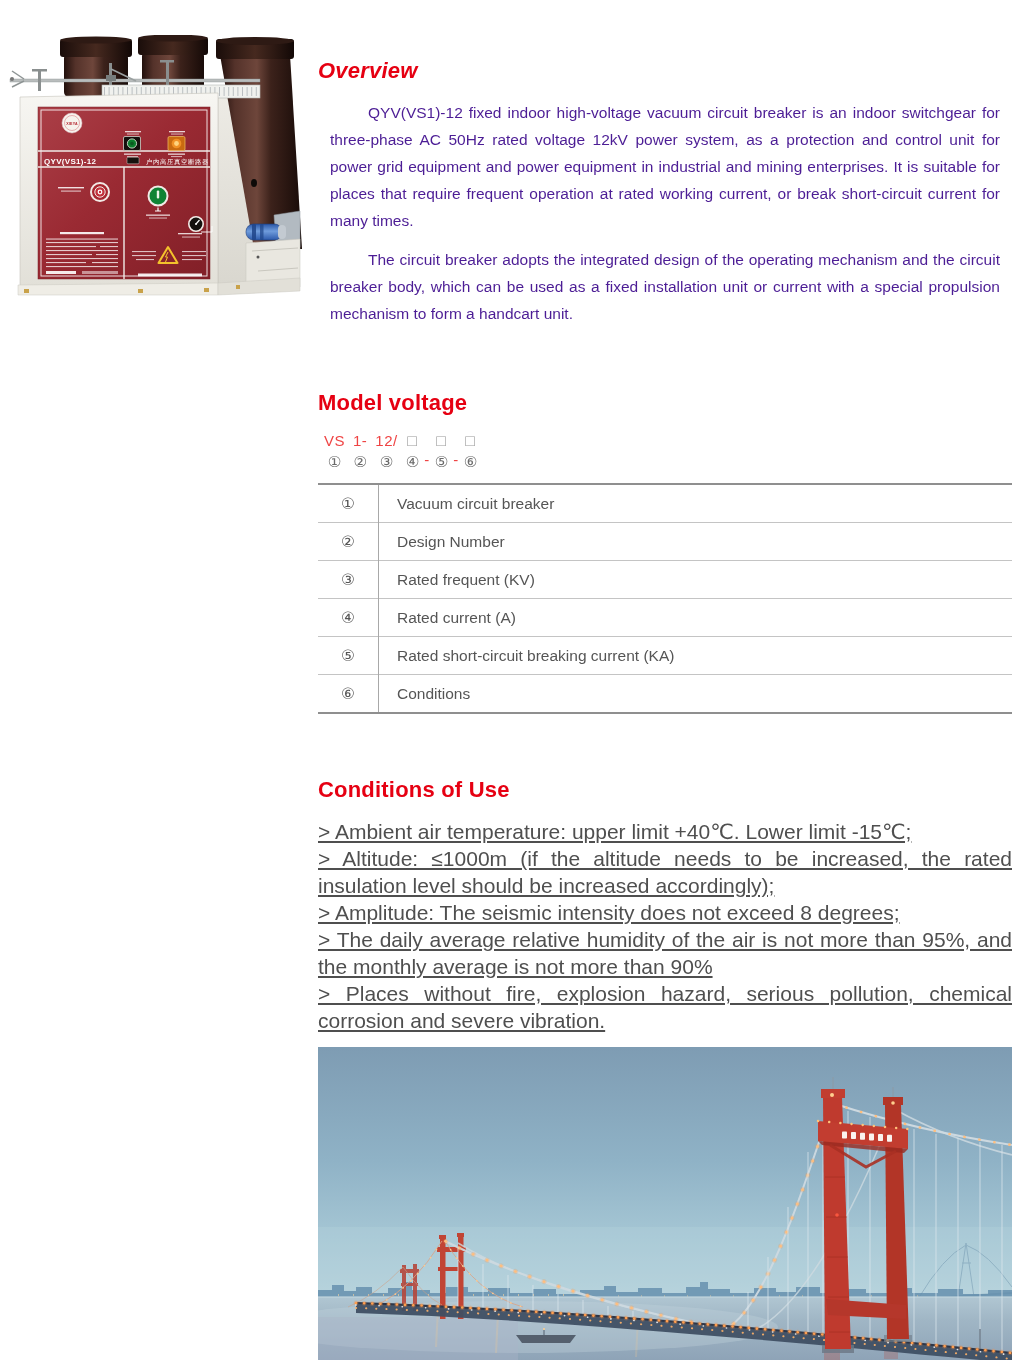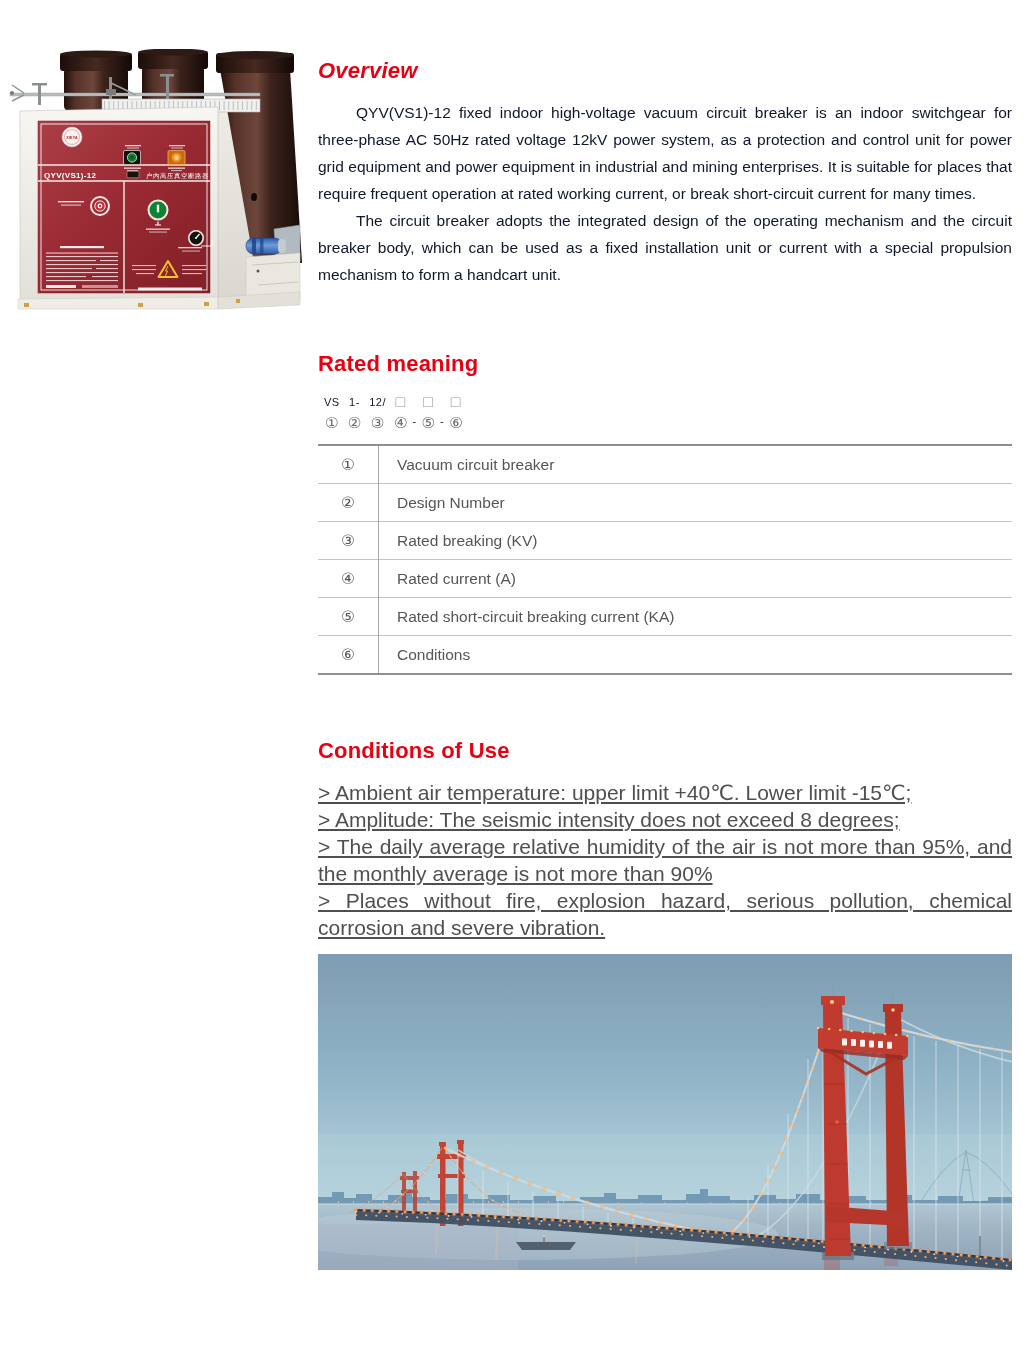"QYV(VS1)-12 fixed indoor high-voltage" .body-p { color: #0f172a -> #4c1d95; margin: 0 -> 12px }
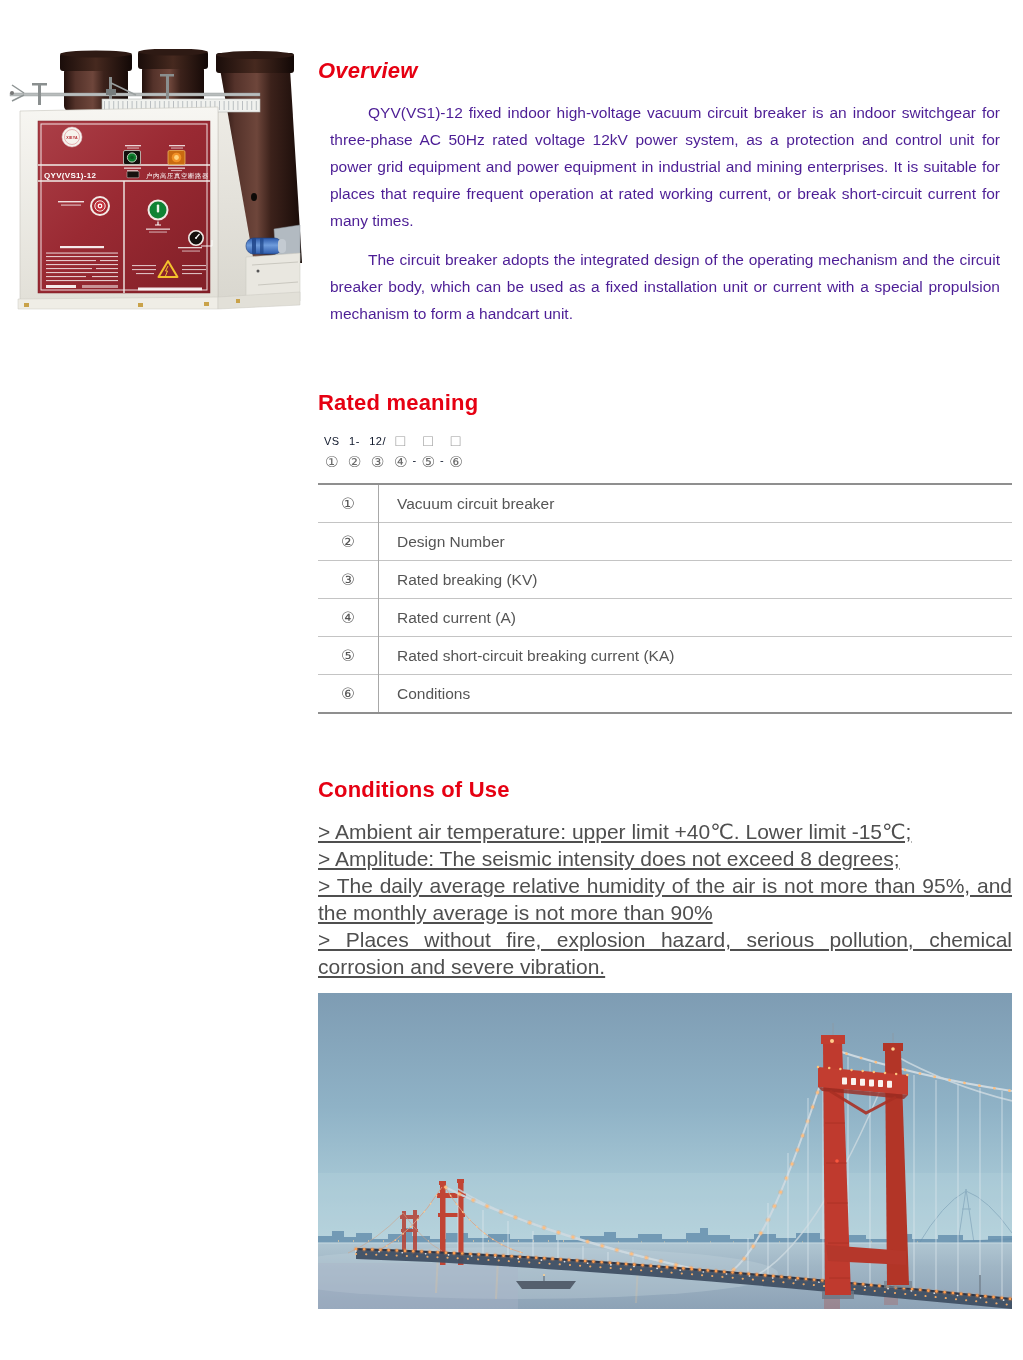"QYV(VS1)-12" .product-figure { top: 49px -> 35px }
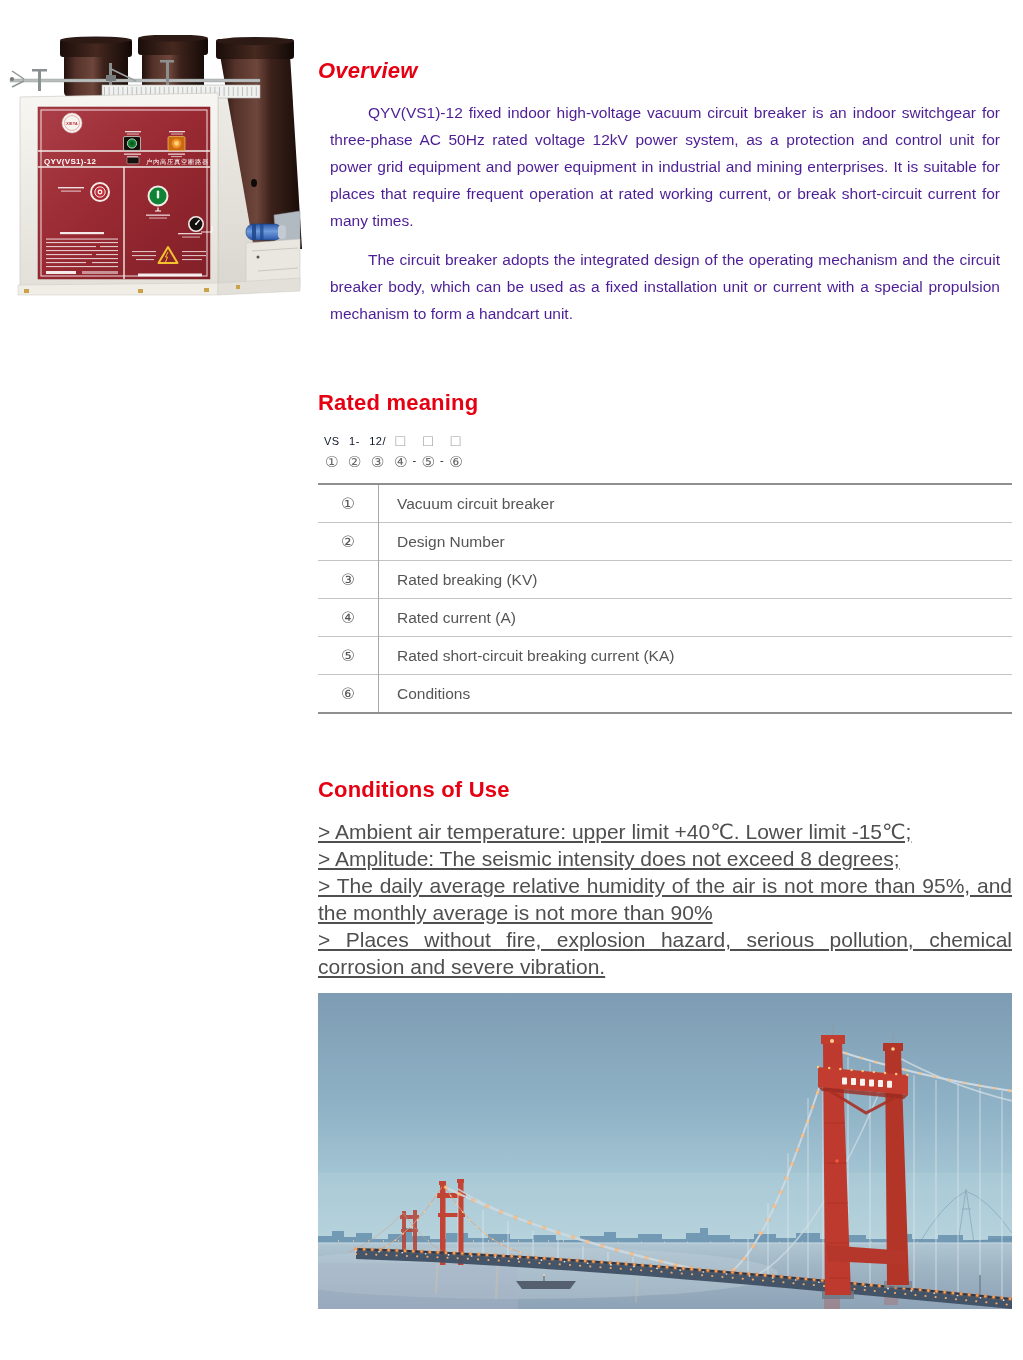"Rated meaning" h2.sec { text: Rated meaning -> Model voltage }
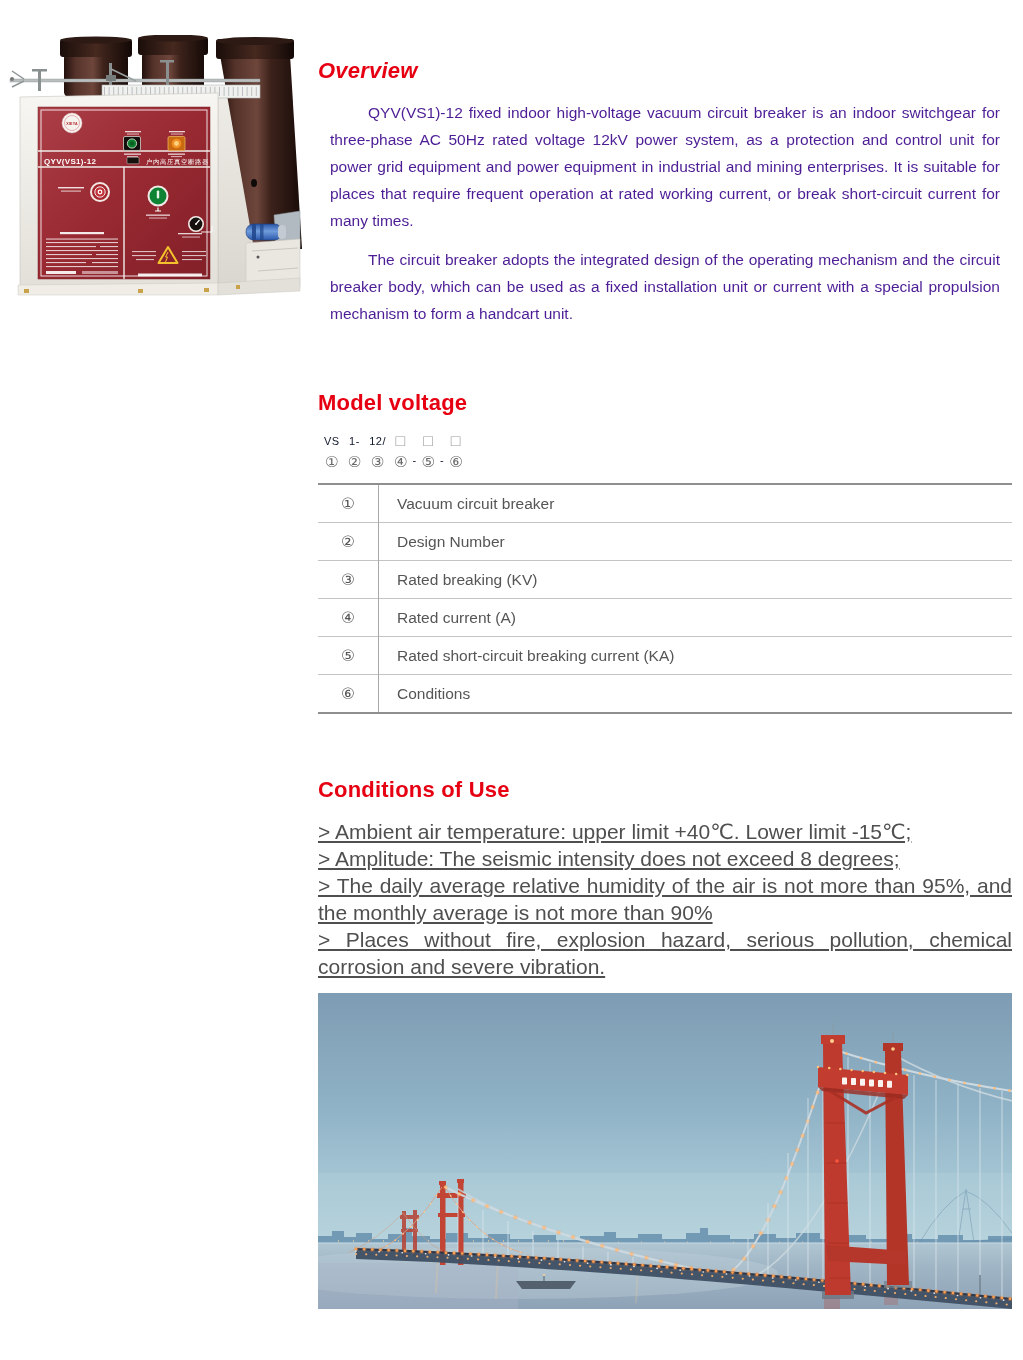"VS" .code-part .t { color: #0f172a -> #ef4444; font-size: 11px -> 15px }
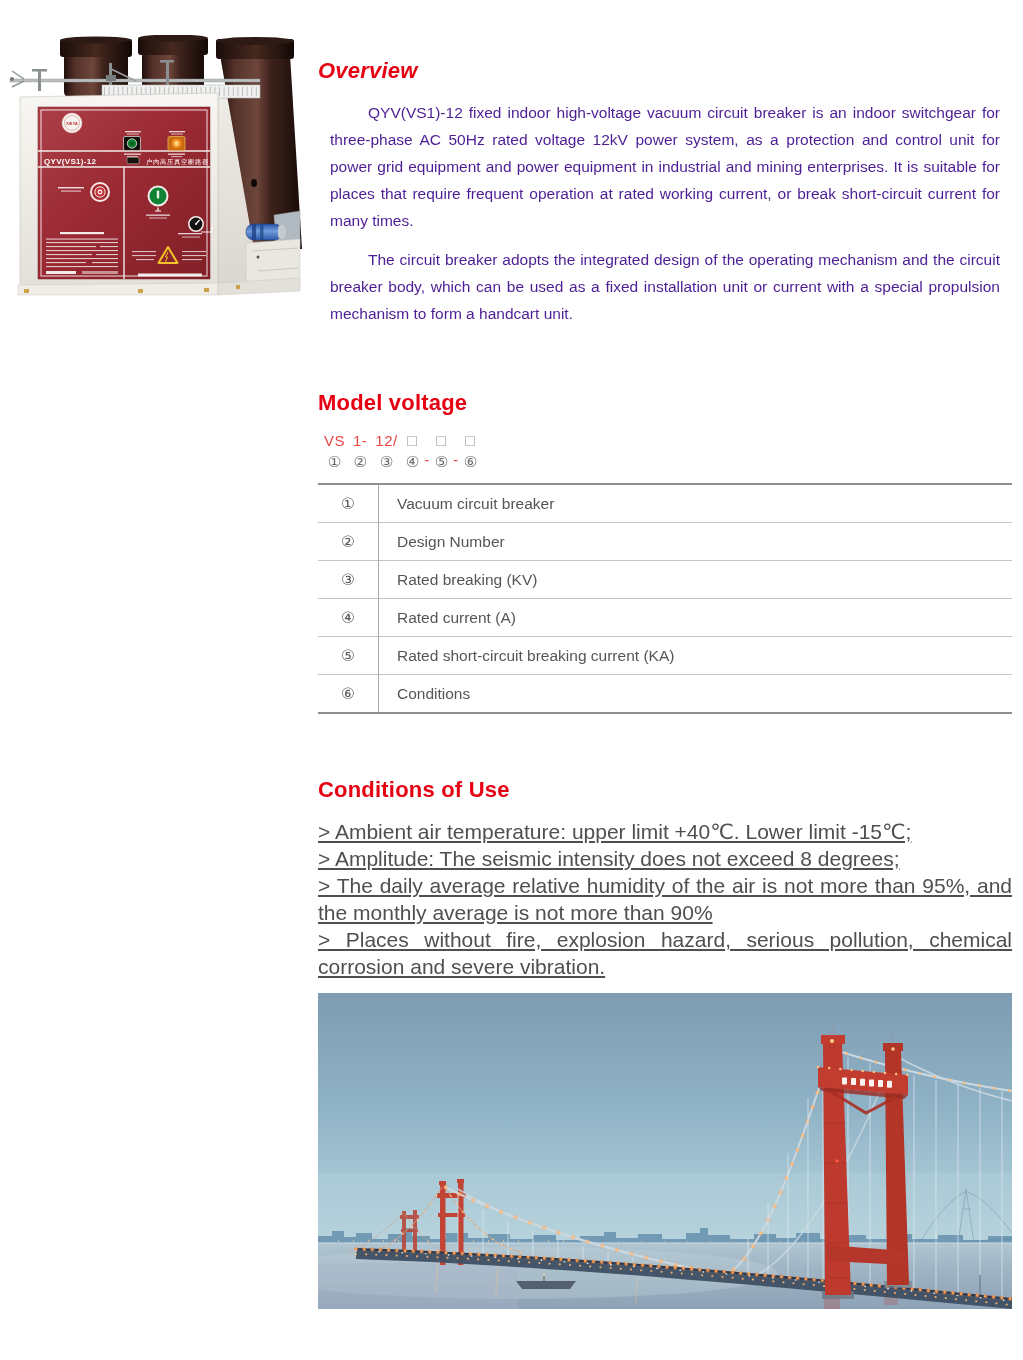"Rated breaking (KV)" td.desc { text: breaking -> frequent }
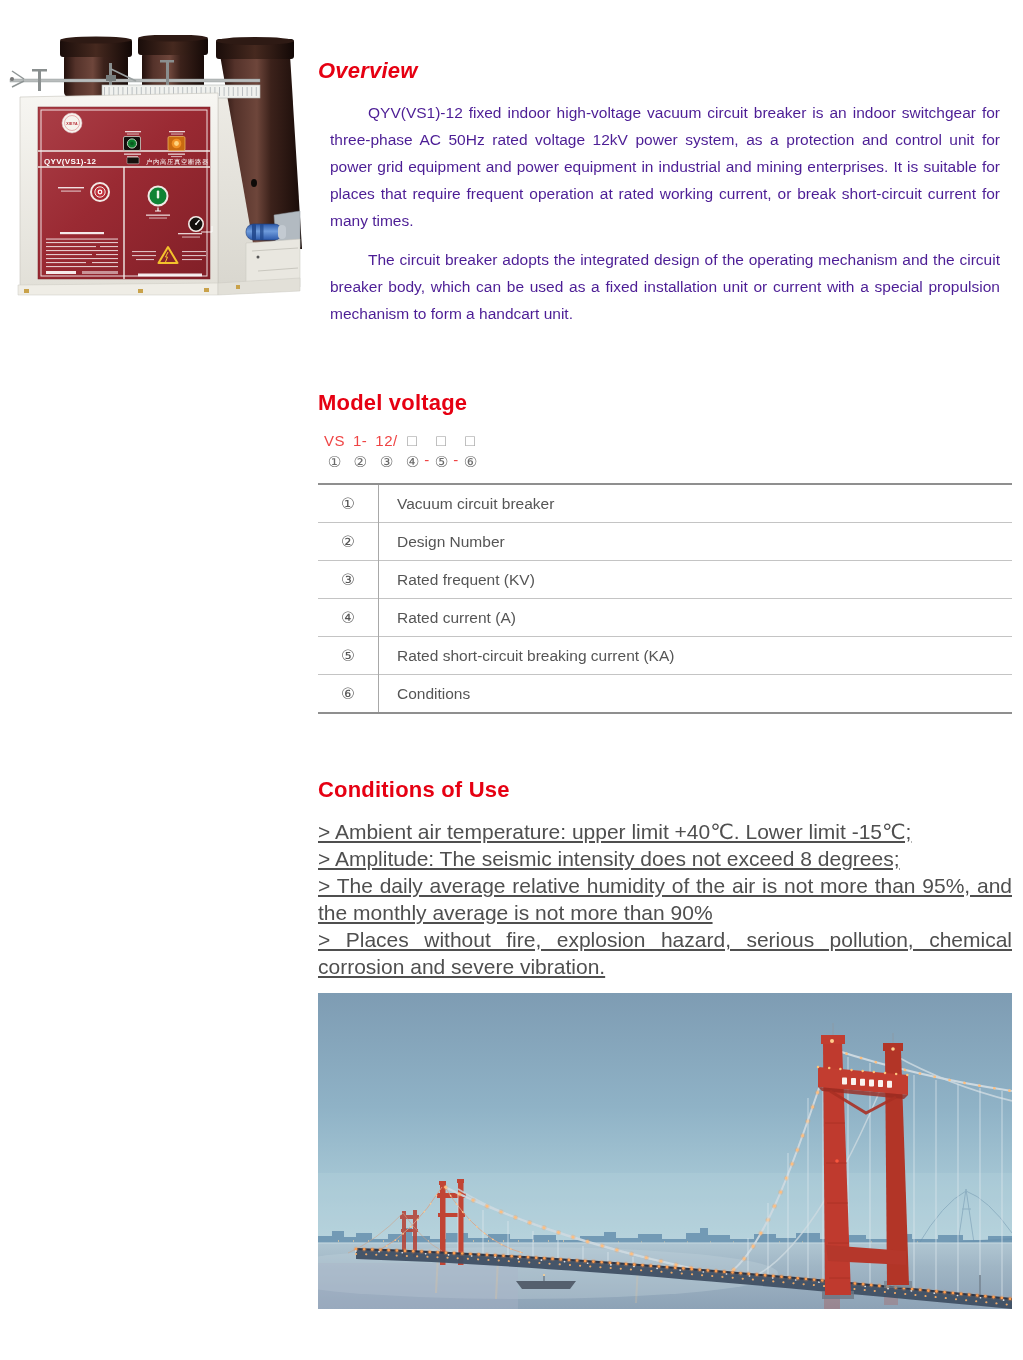"> Altitude: ≤1000m (if the" p.cond-p { html: none -> <p>&gt; Altitude: ≤1000m (if the altitude needs to be increased, the rated insulation level should be increased accordingly);</p> }
